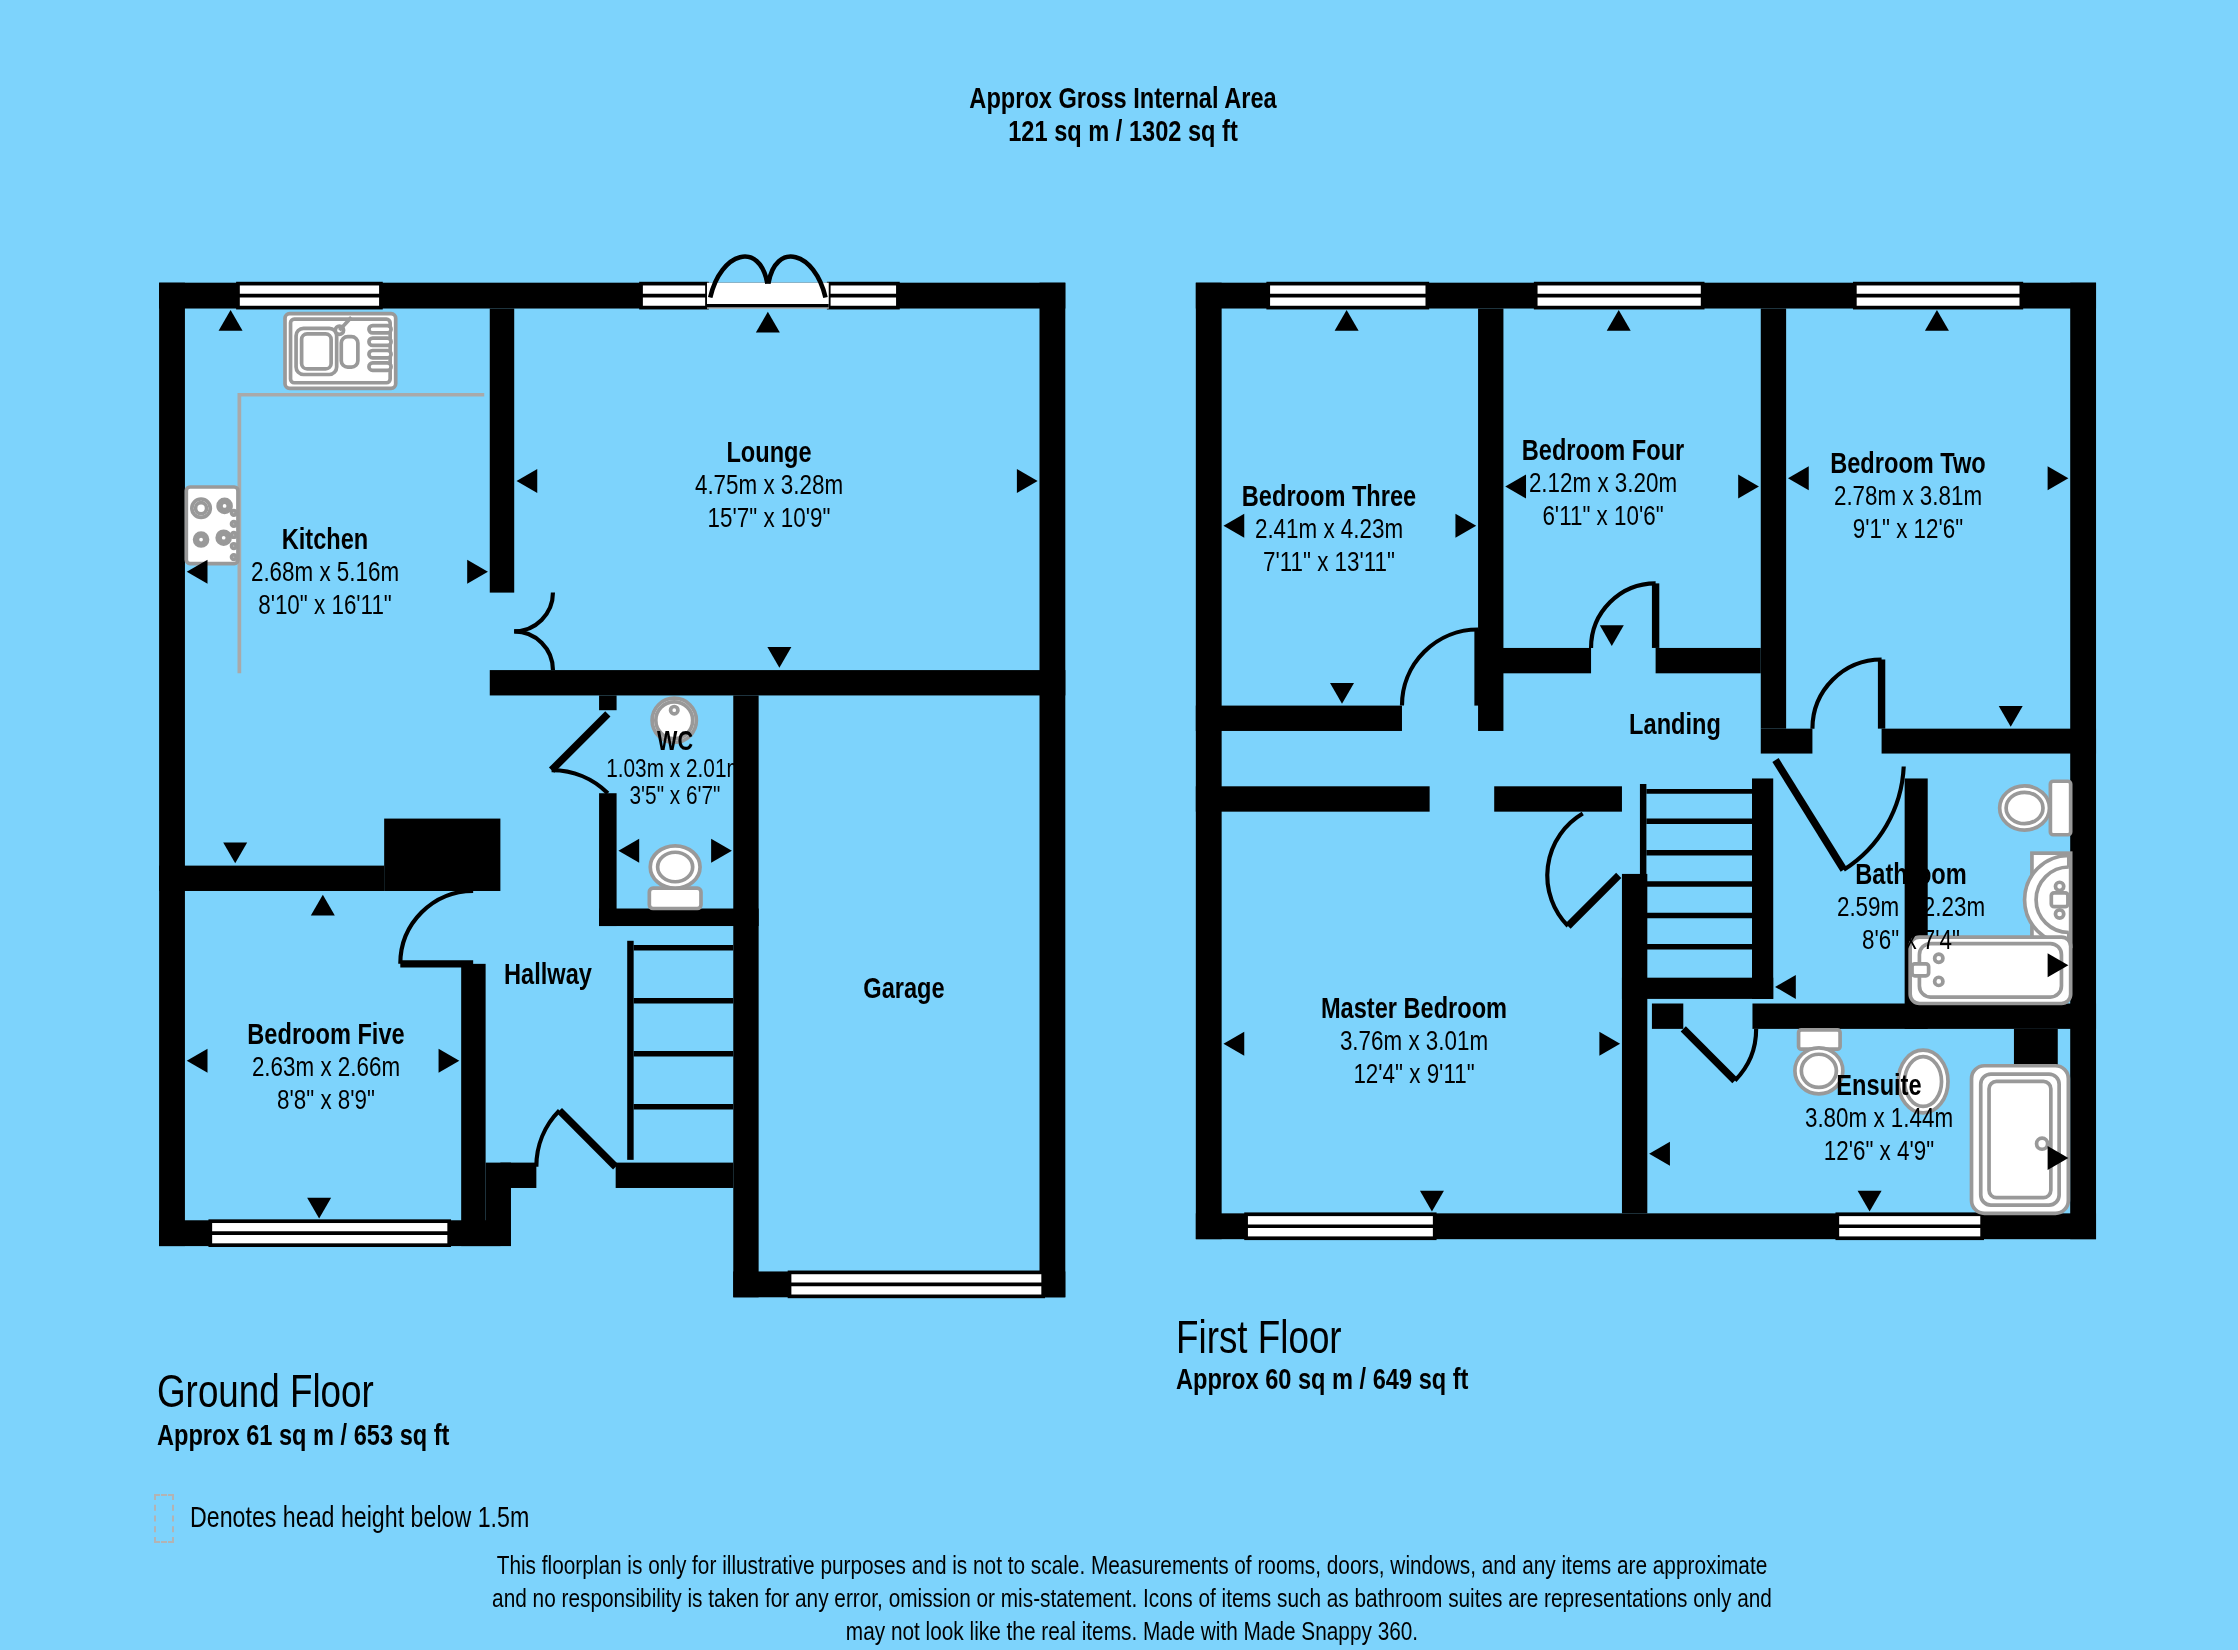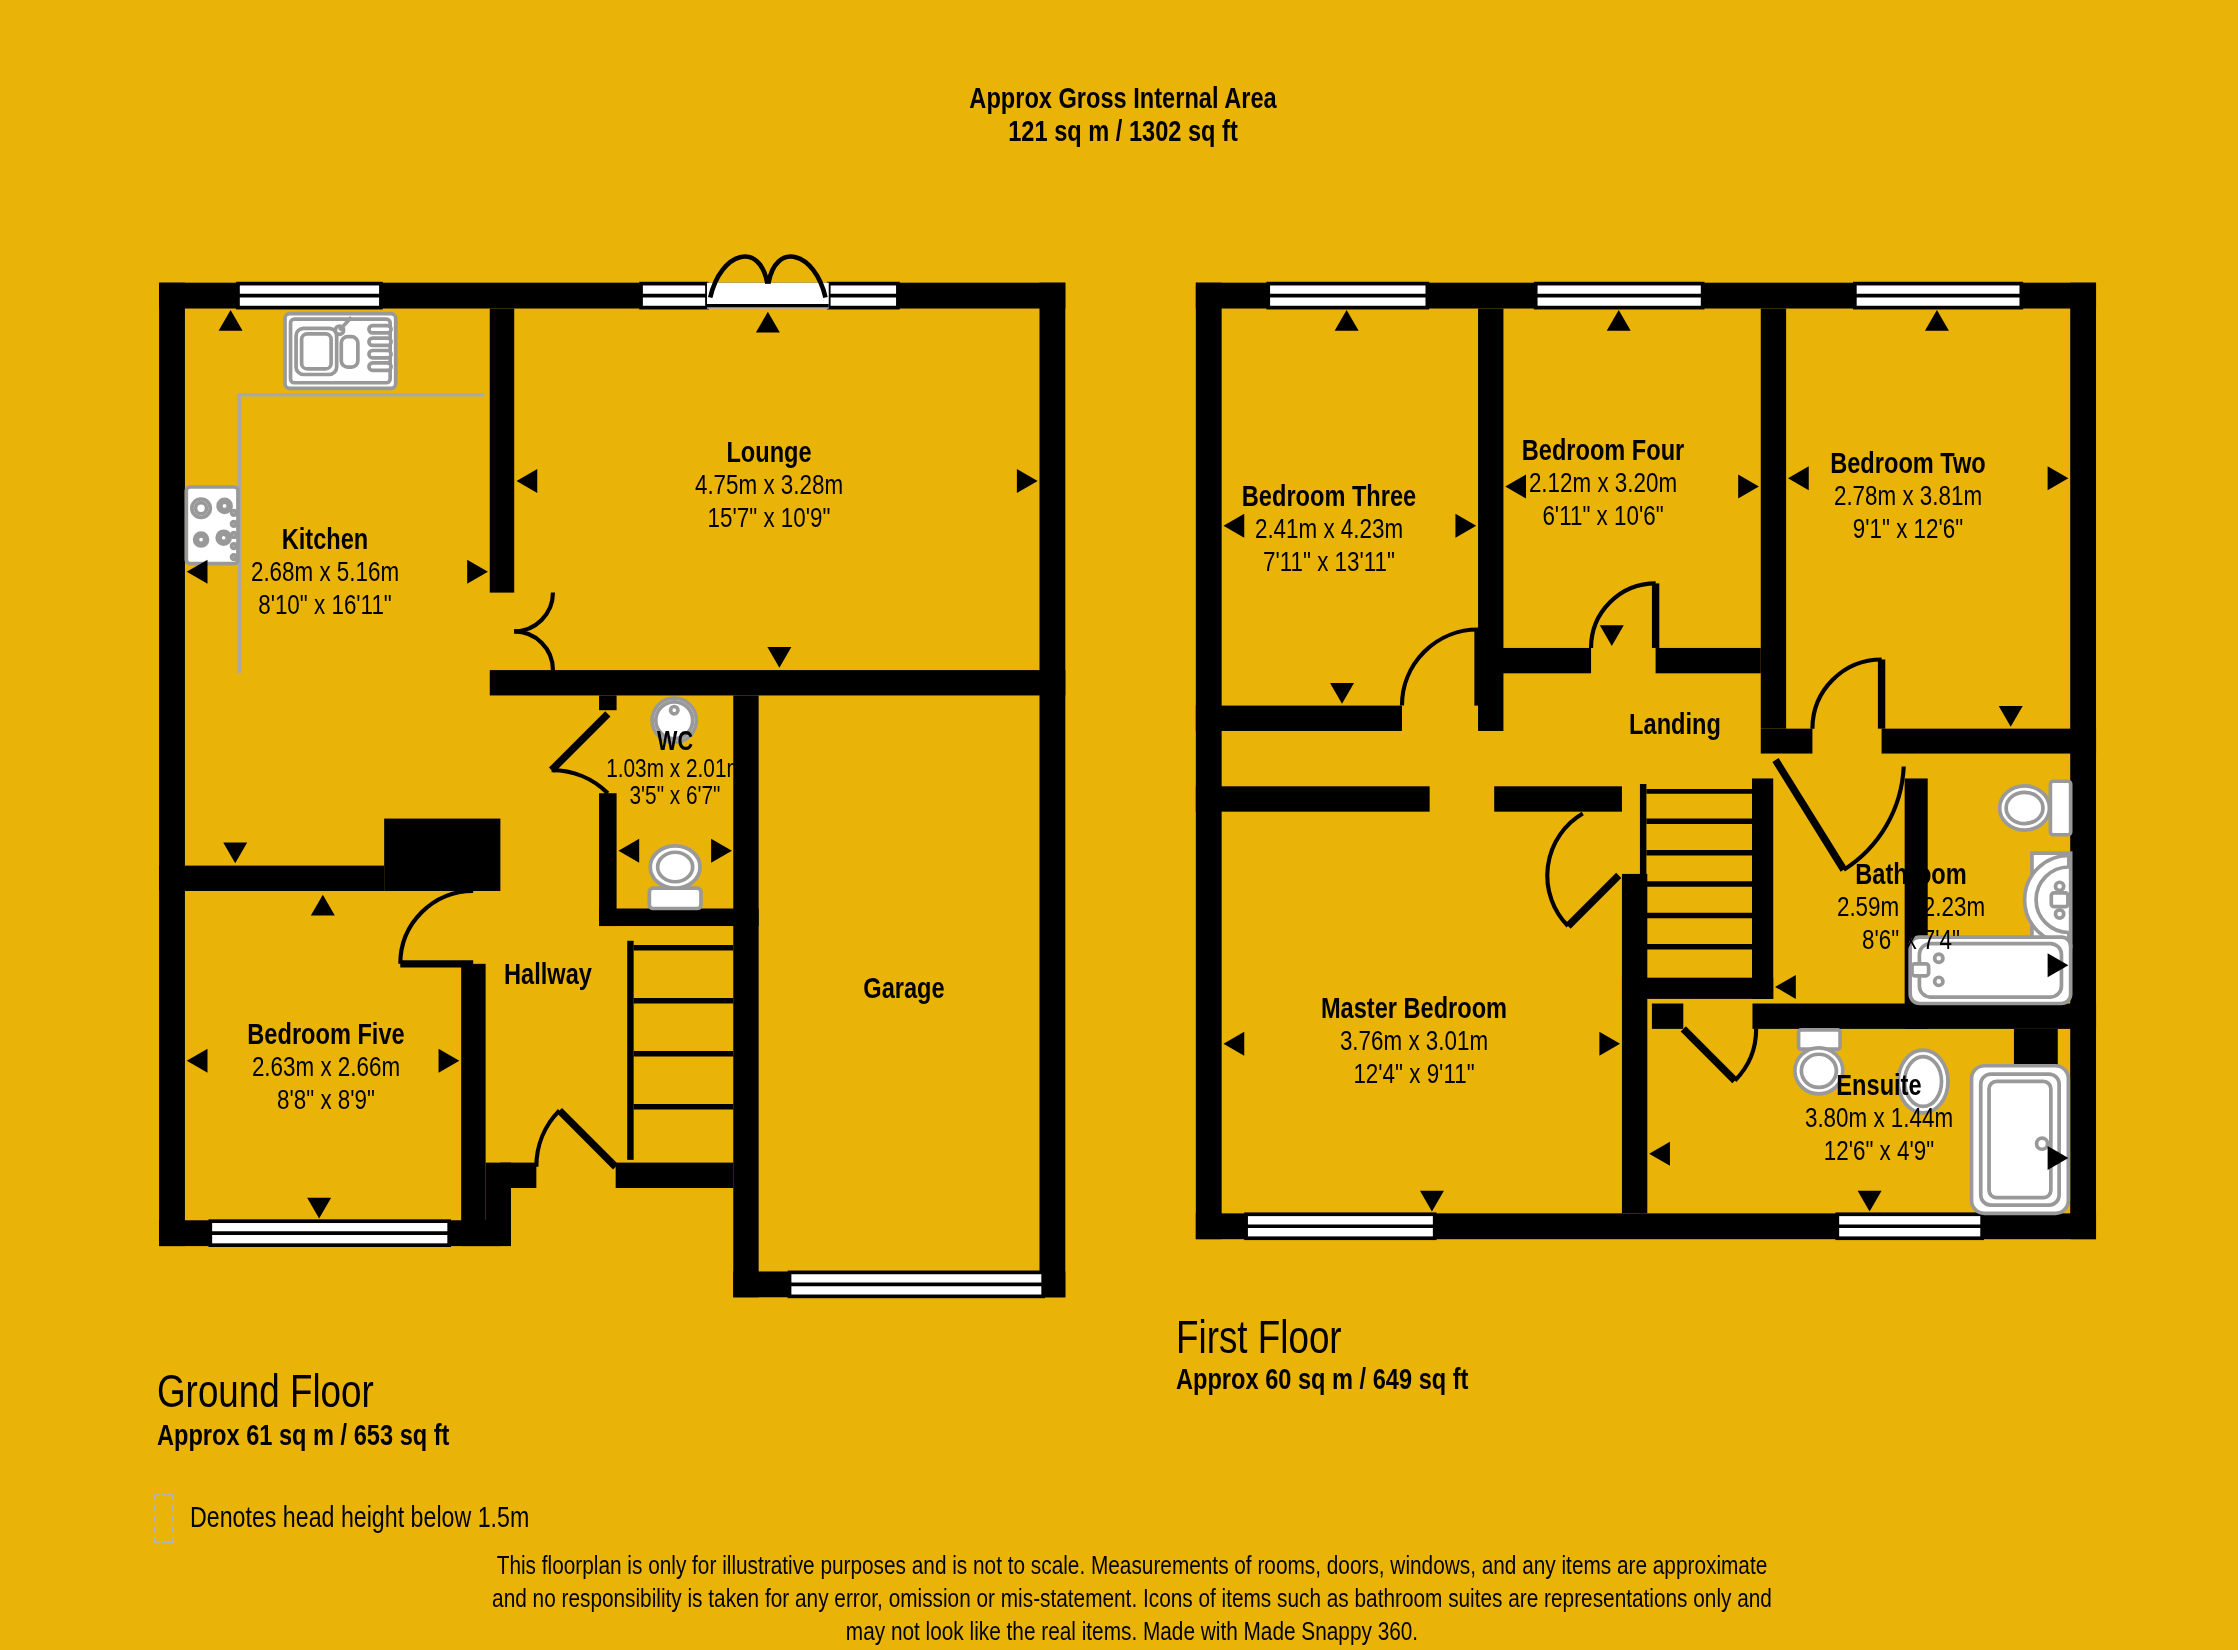"Approx Gross Internal Area" #page { background: #eab308 -> #7dd3fc }
